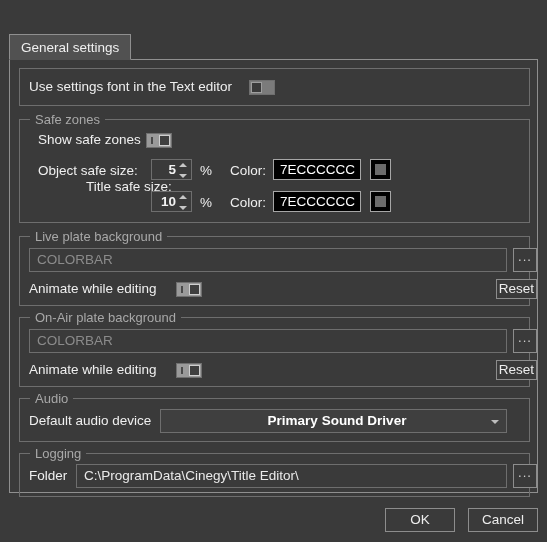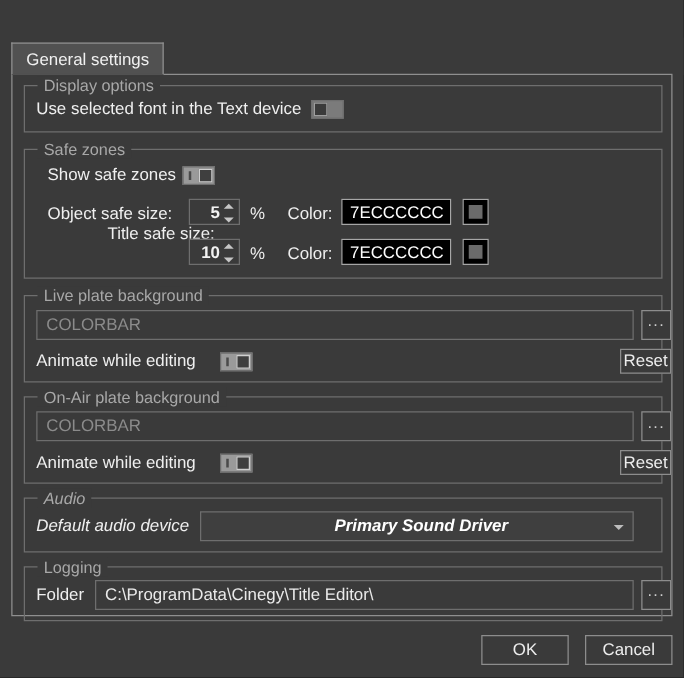"Display options" span.legend { html: <span>Display options</span> -> none }
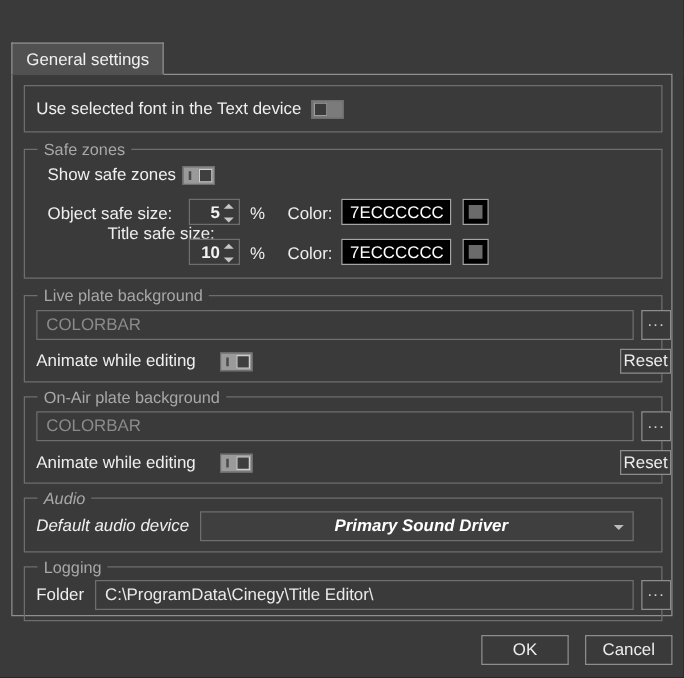"Use selected font in the" span.lbl { text: selected font in the Text device -> settings font in the Text editor }
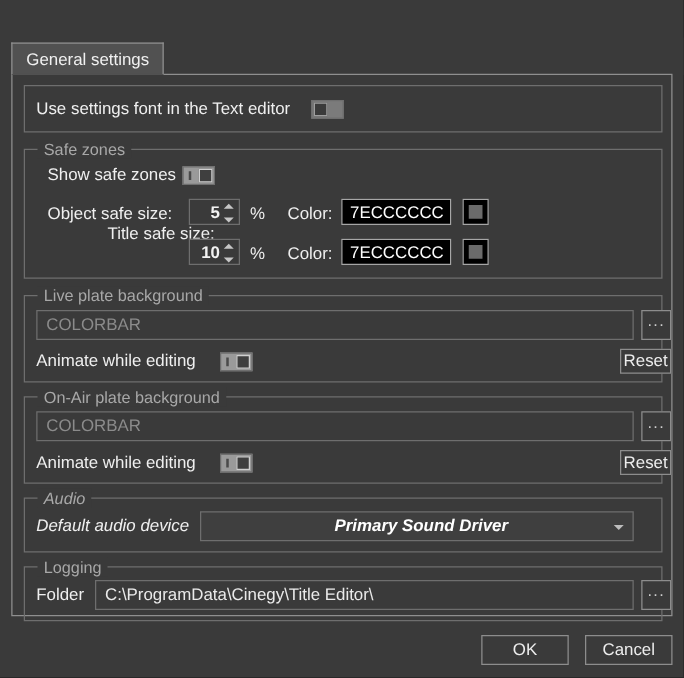"Audio" div.group { font-style: italic -> none }
